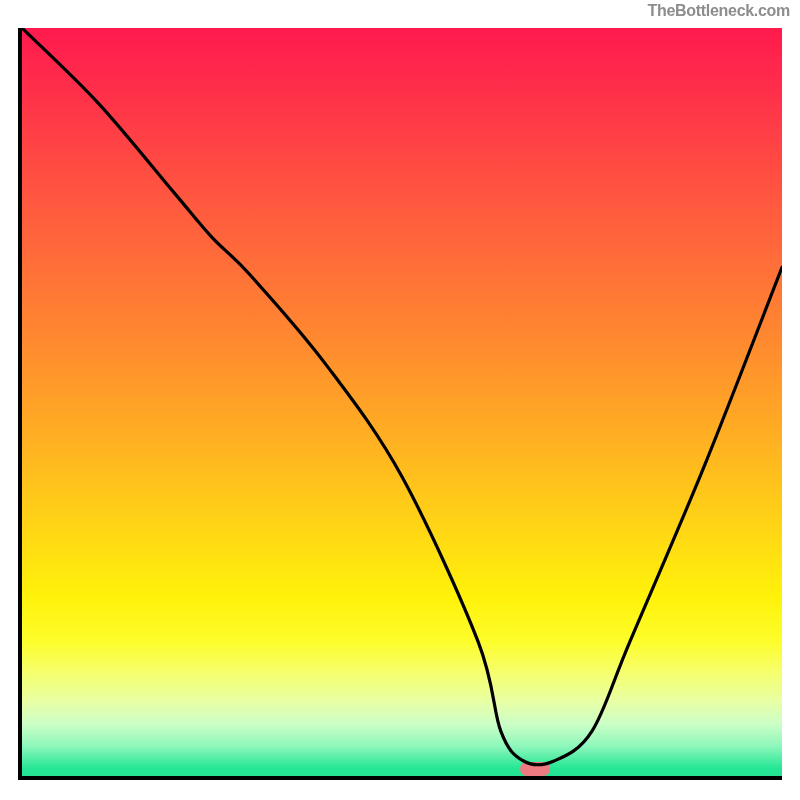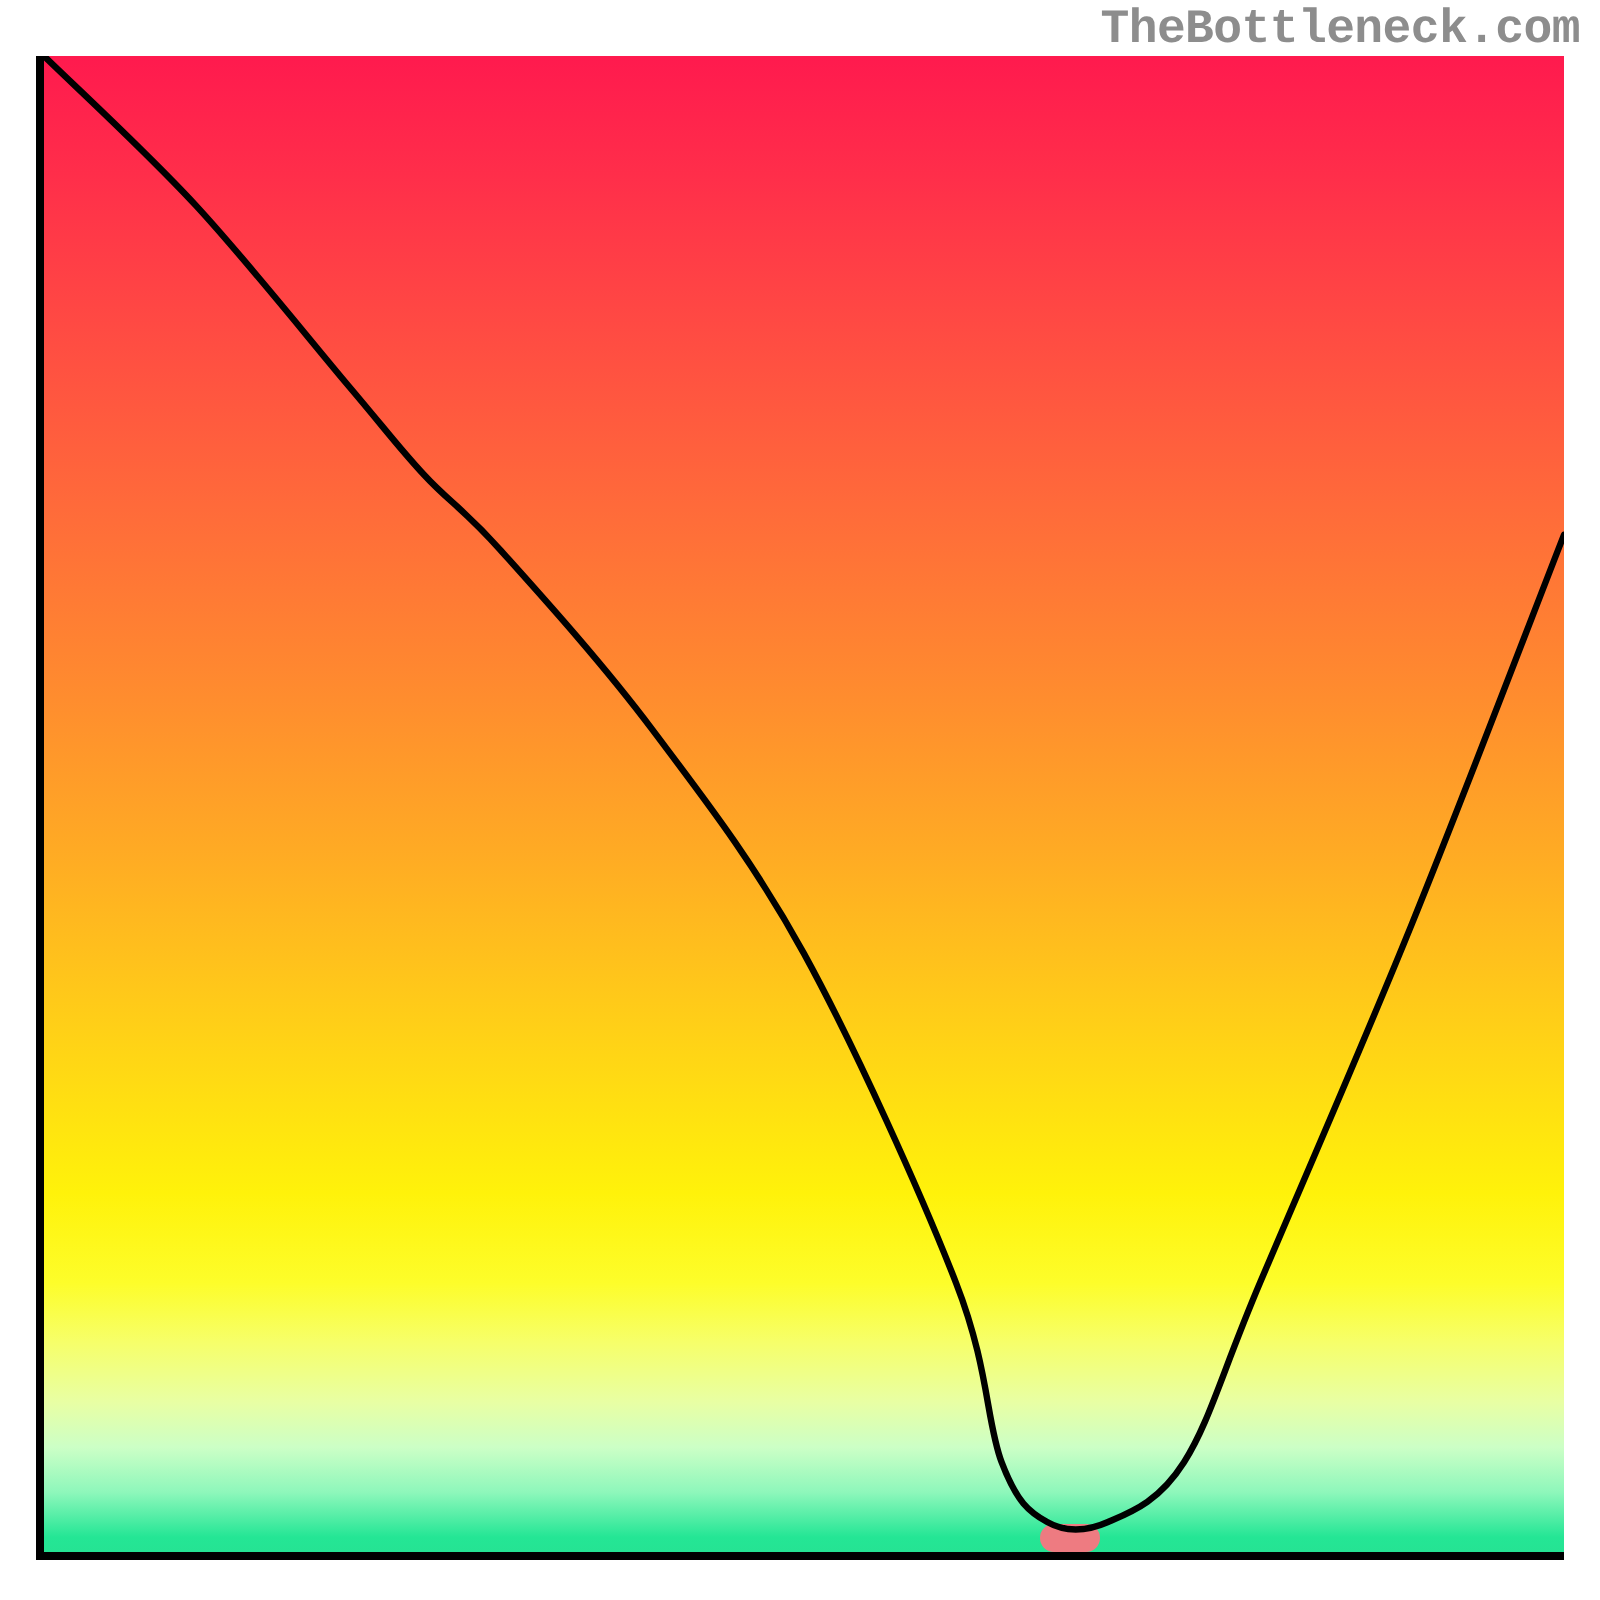"TheBottleneck.com" .watermark { font-family: Liberation Mono, monospace -> Liberation Sans, sans-serif; font-size: 24px -> 16px }
